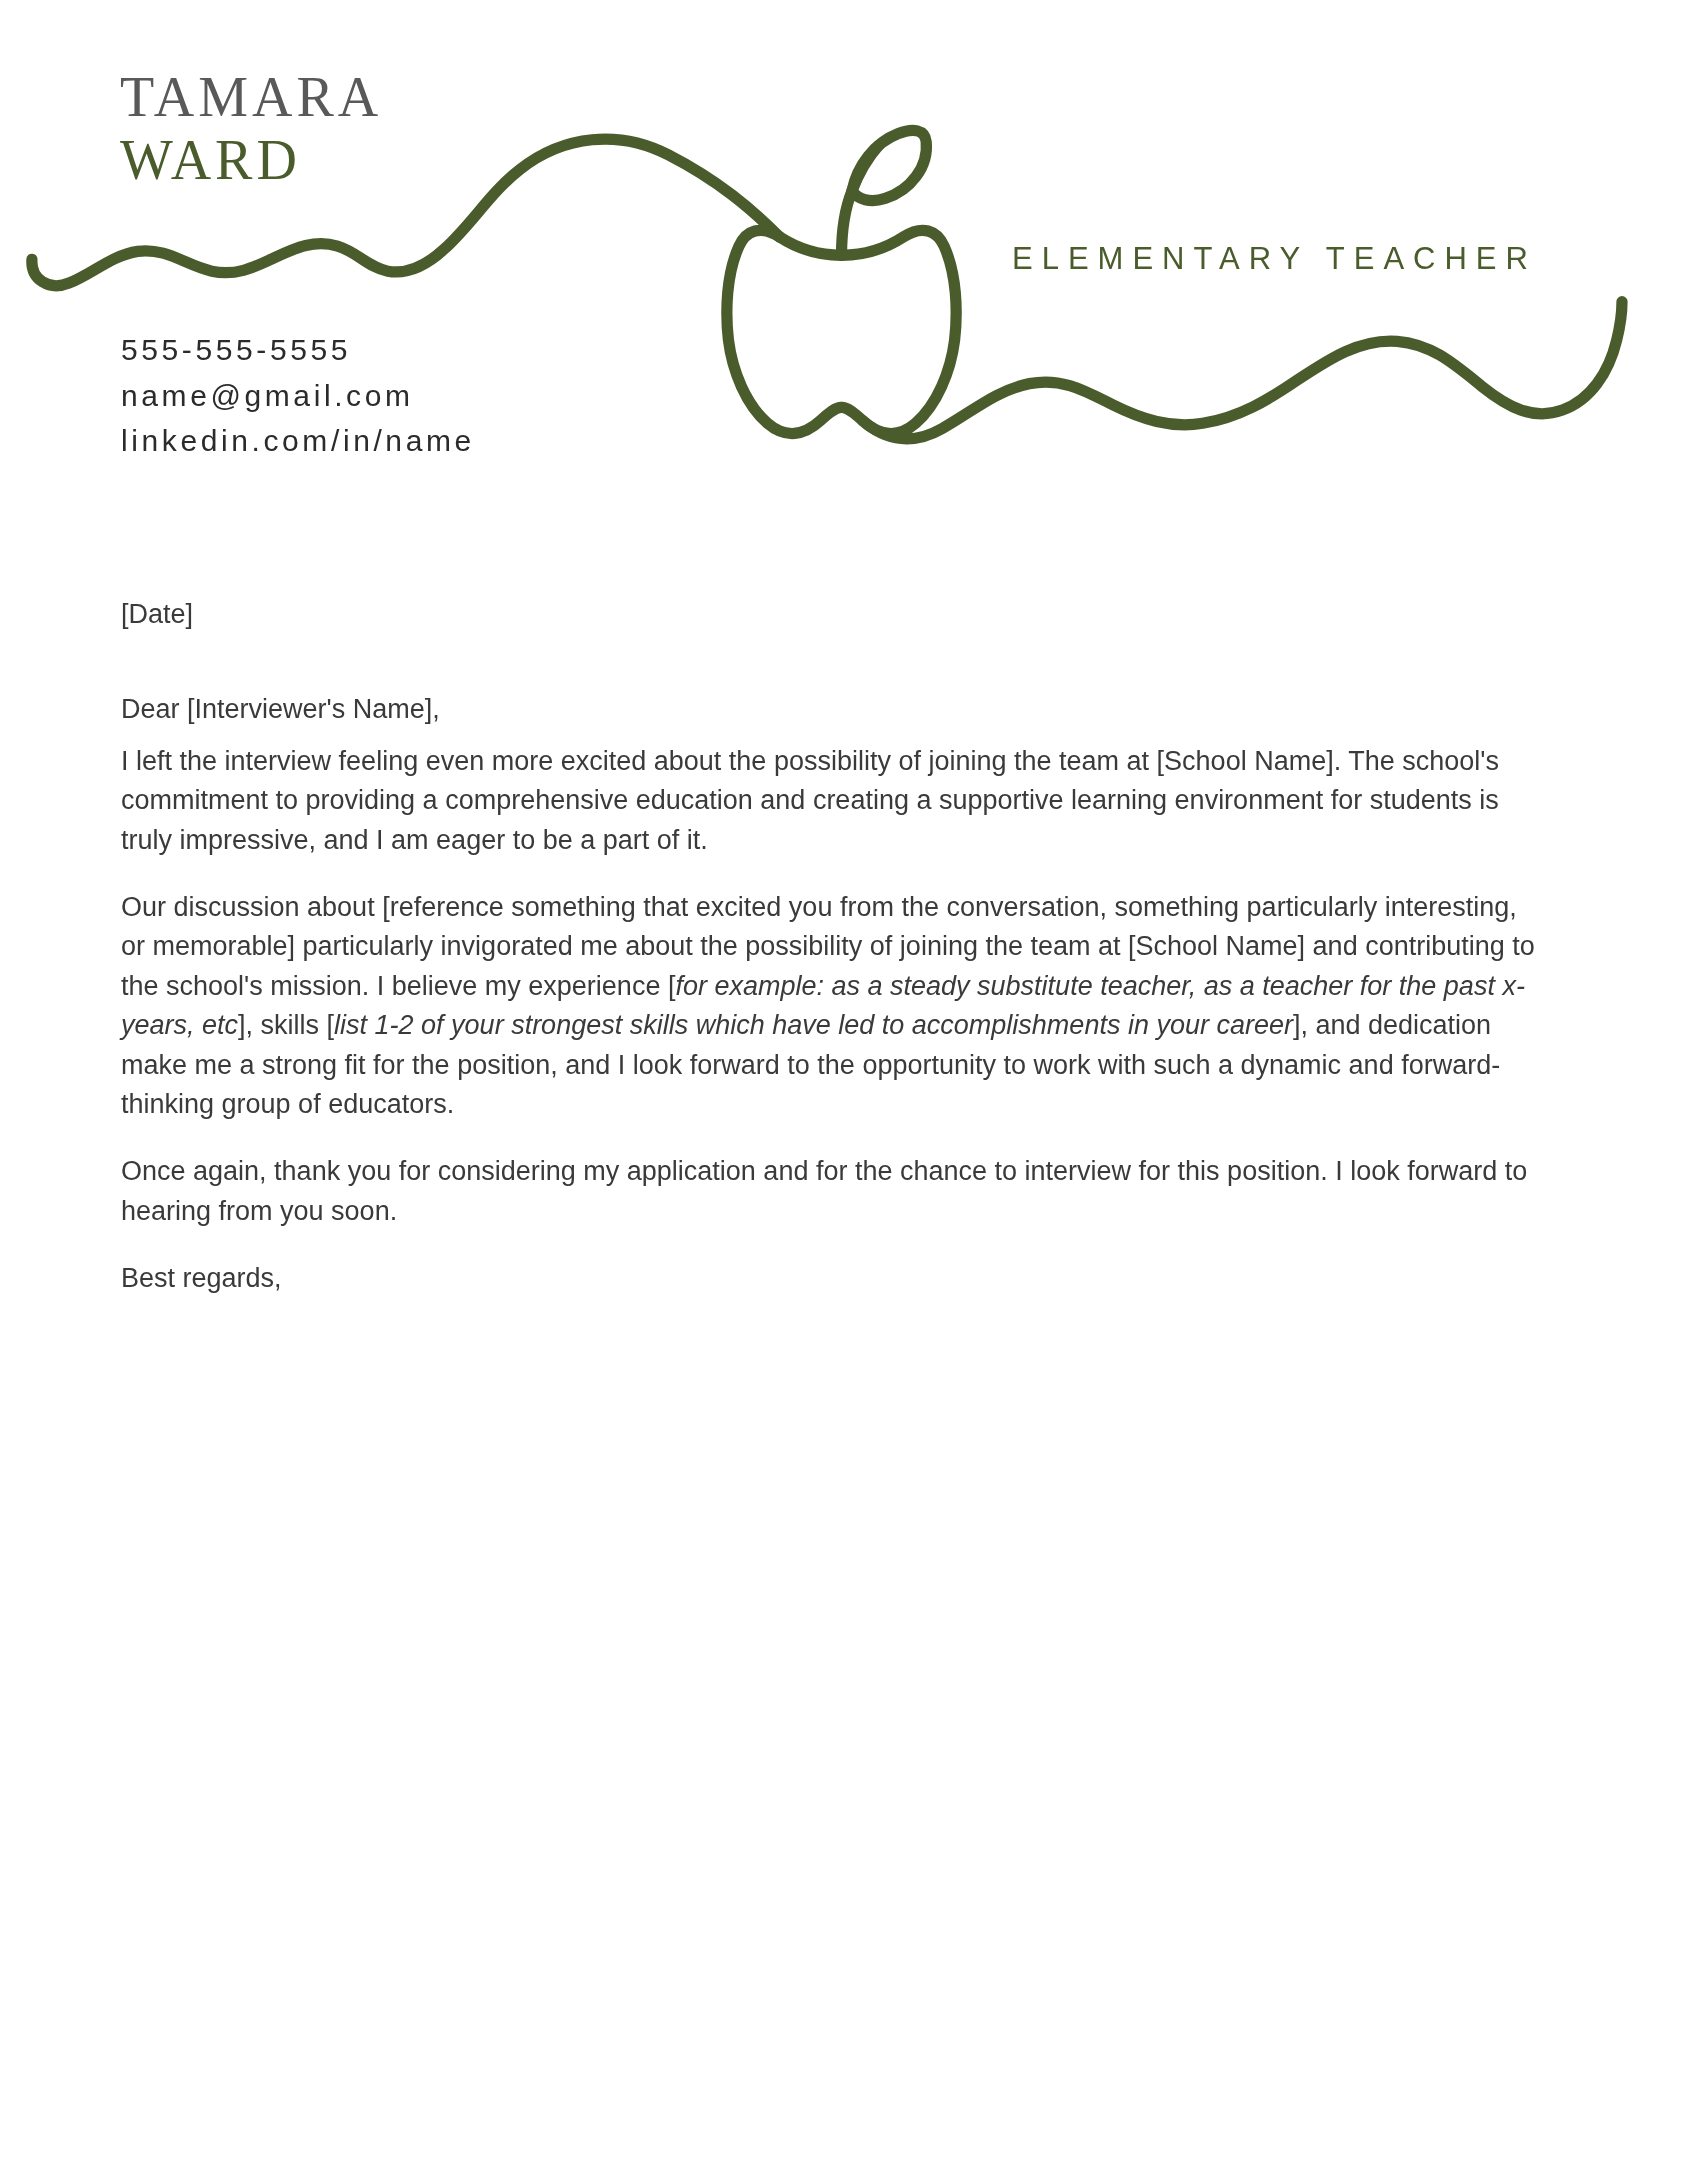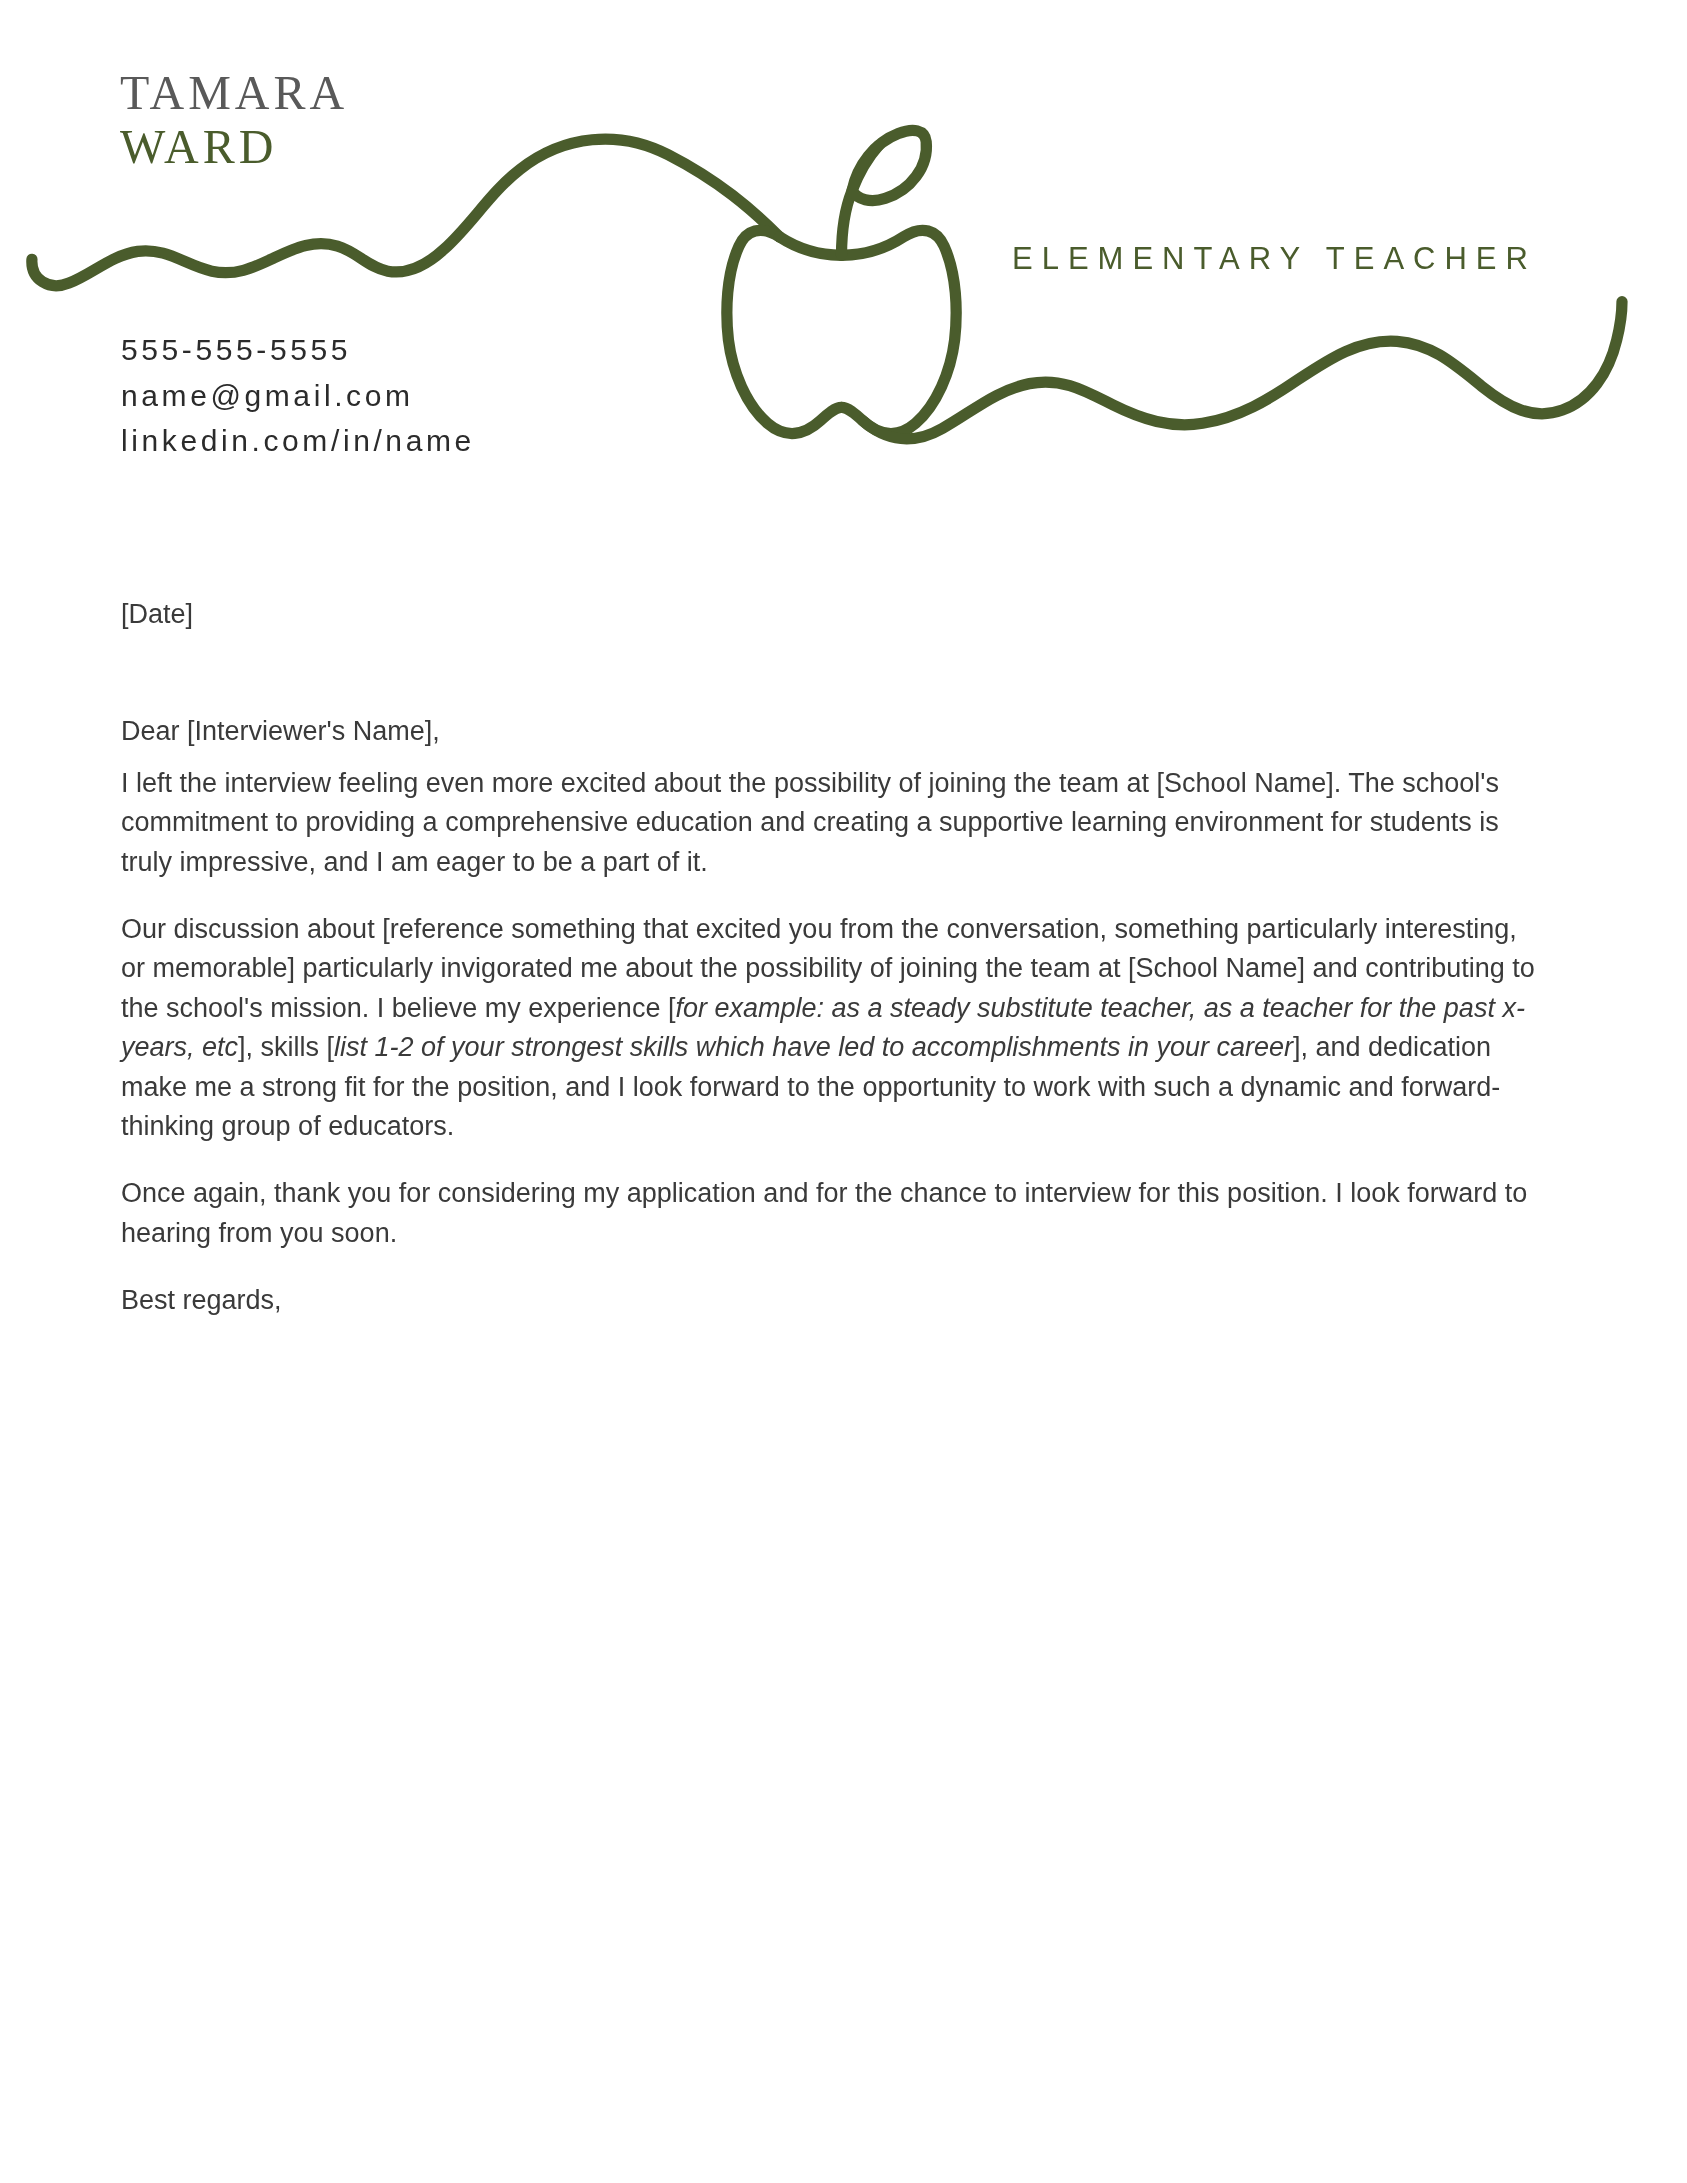"TAMARA" .name-line { font-size: 48px -> 56px }
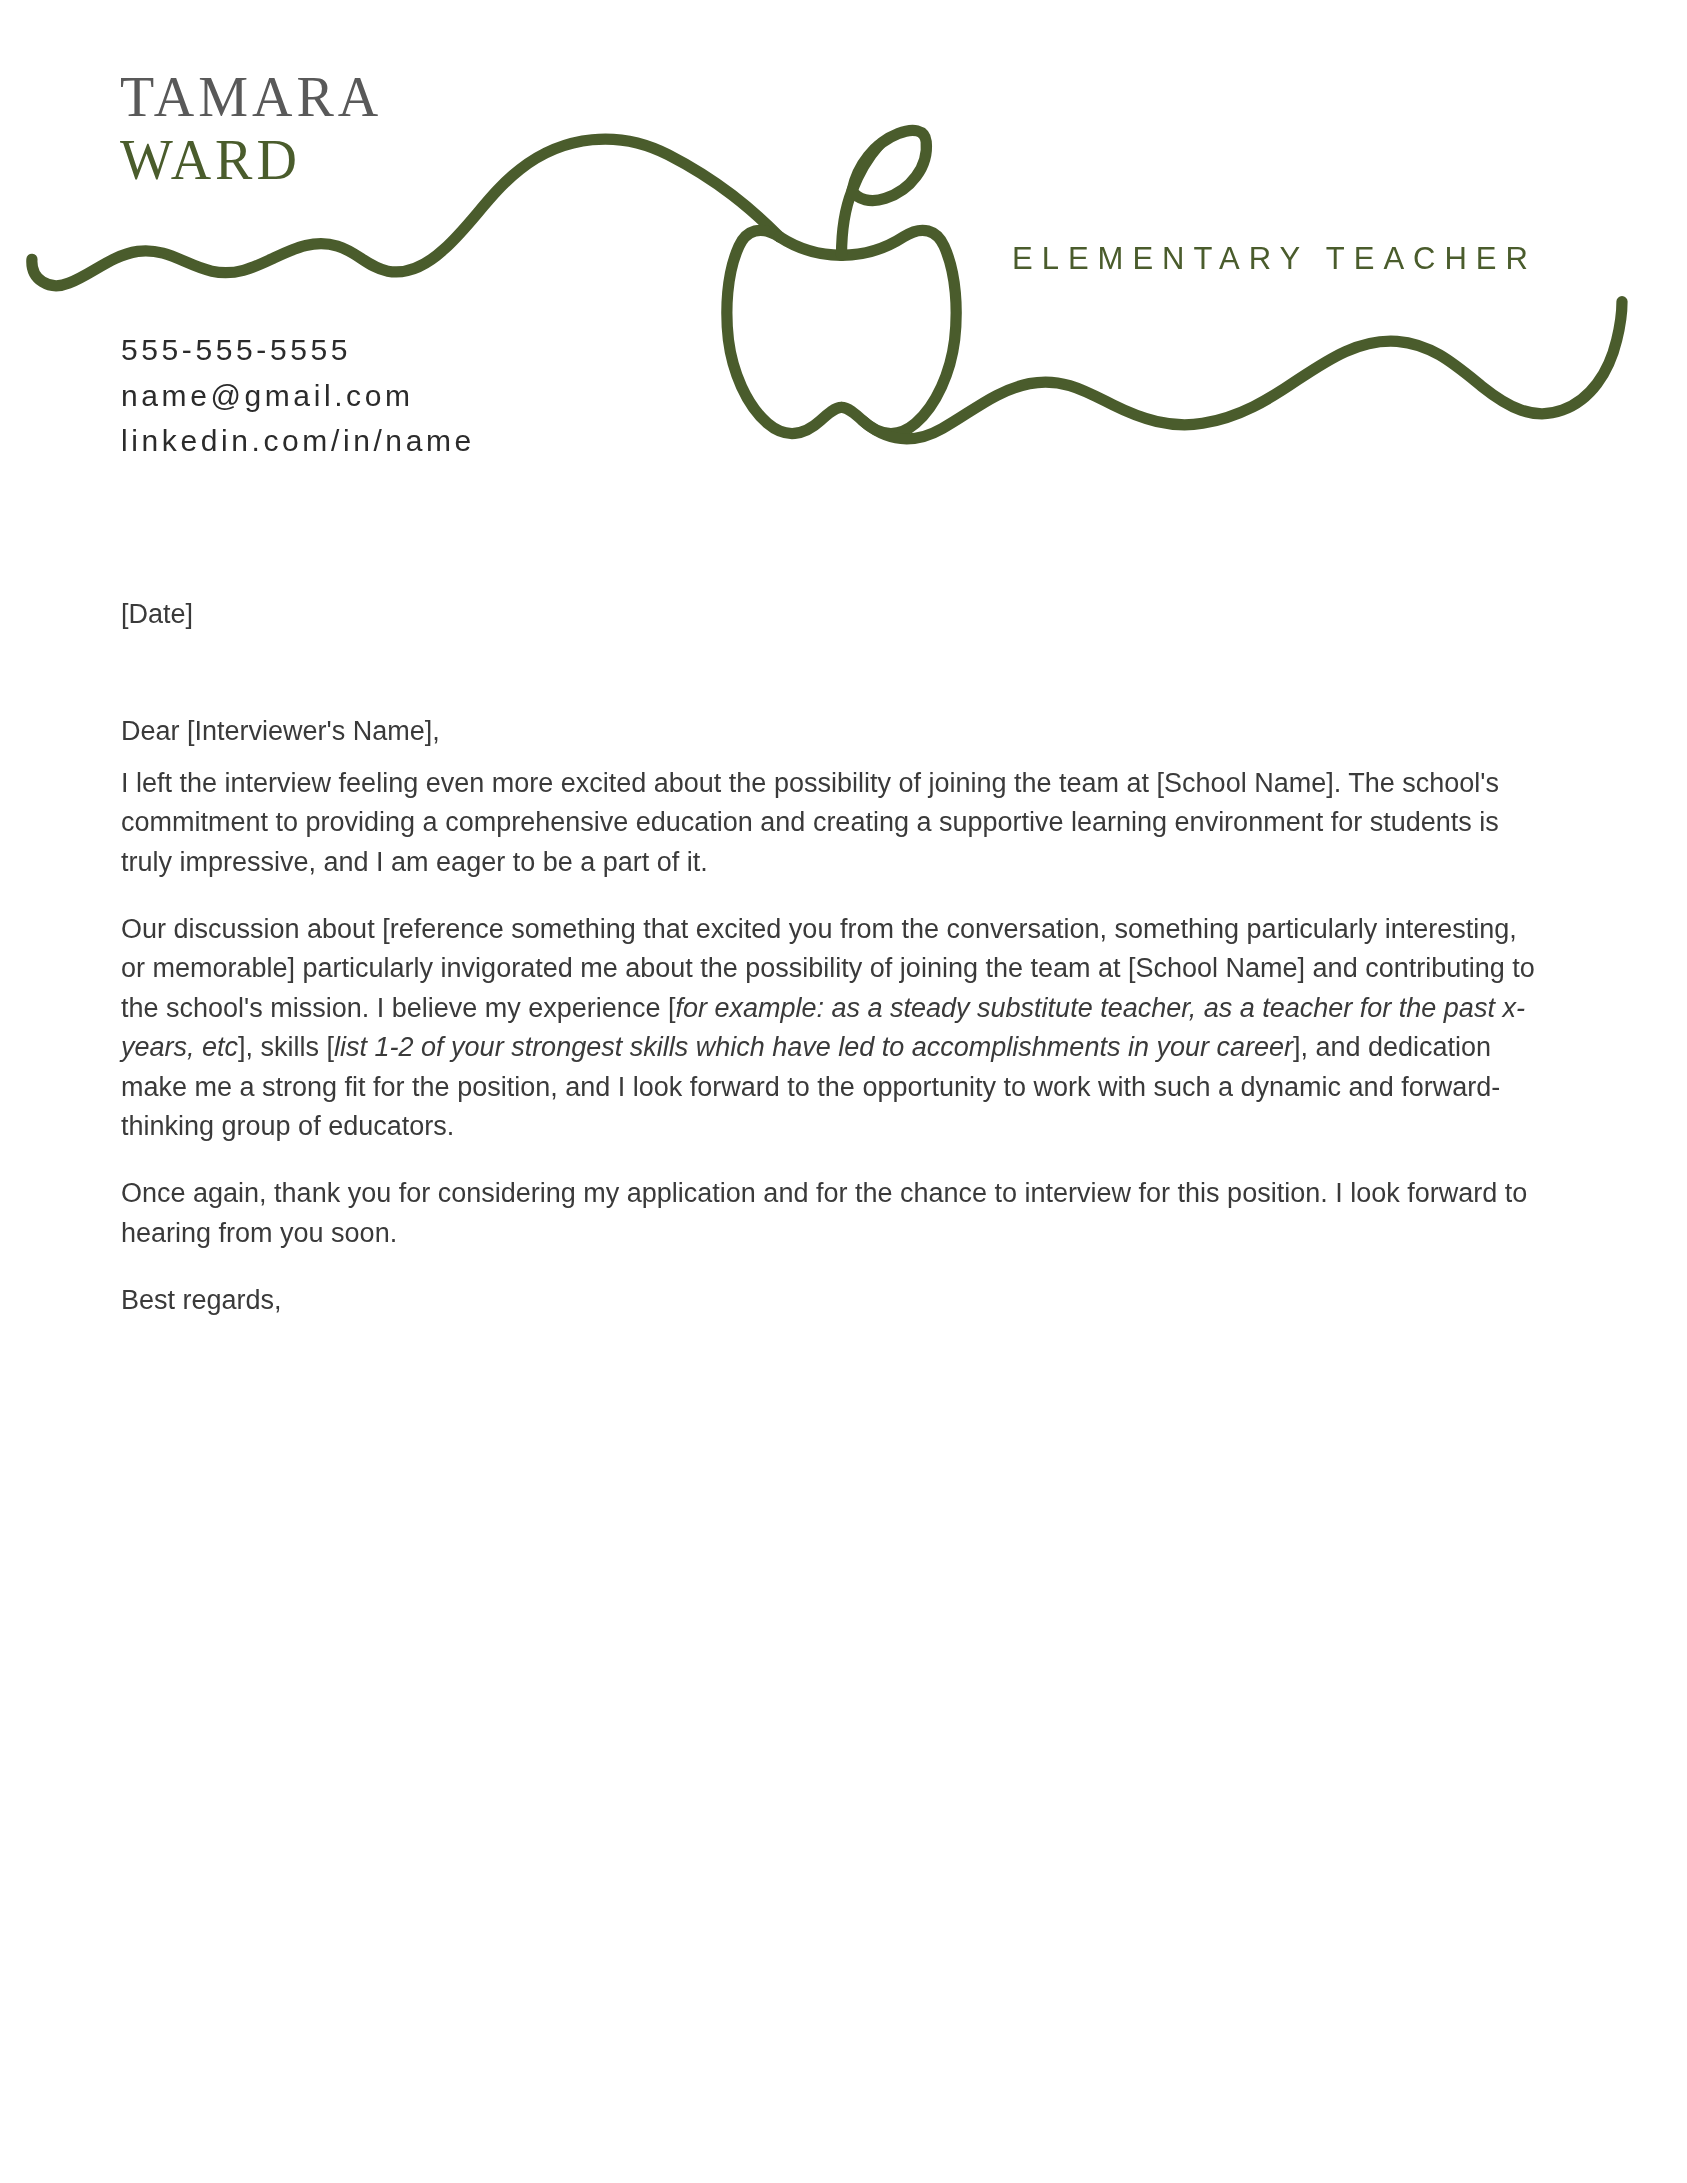"[Date]" .letter p.date-line { margin-bottom: 78px -> 56px }
